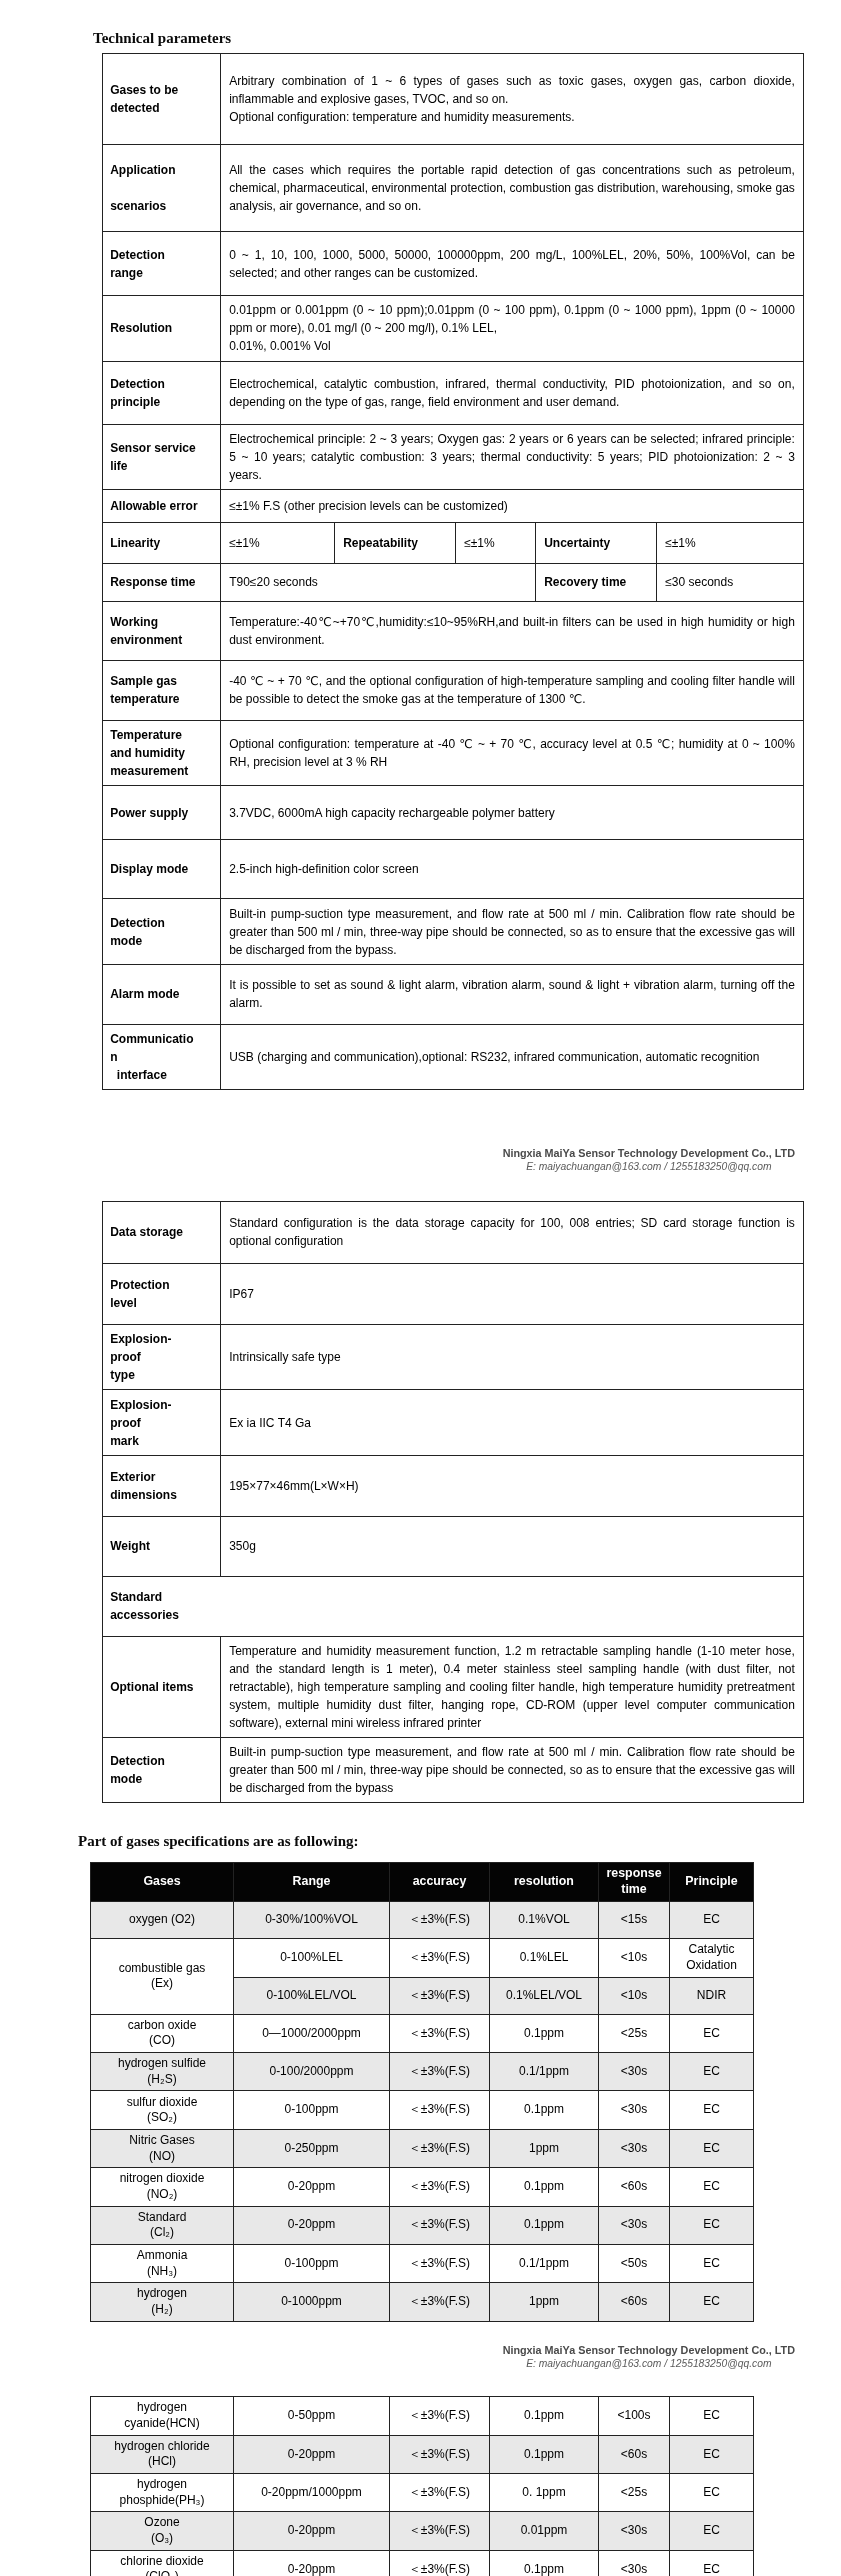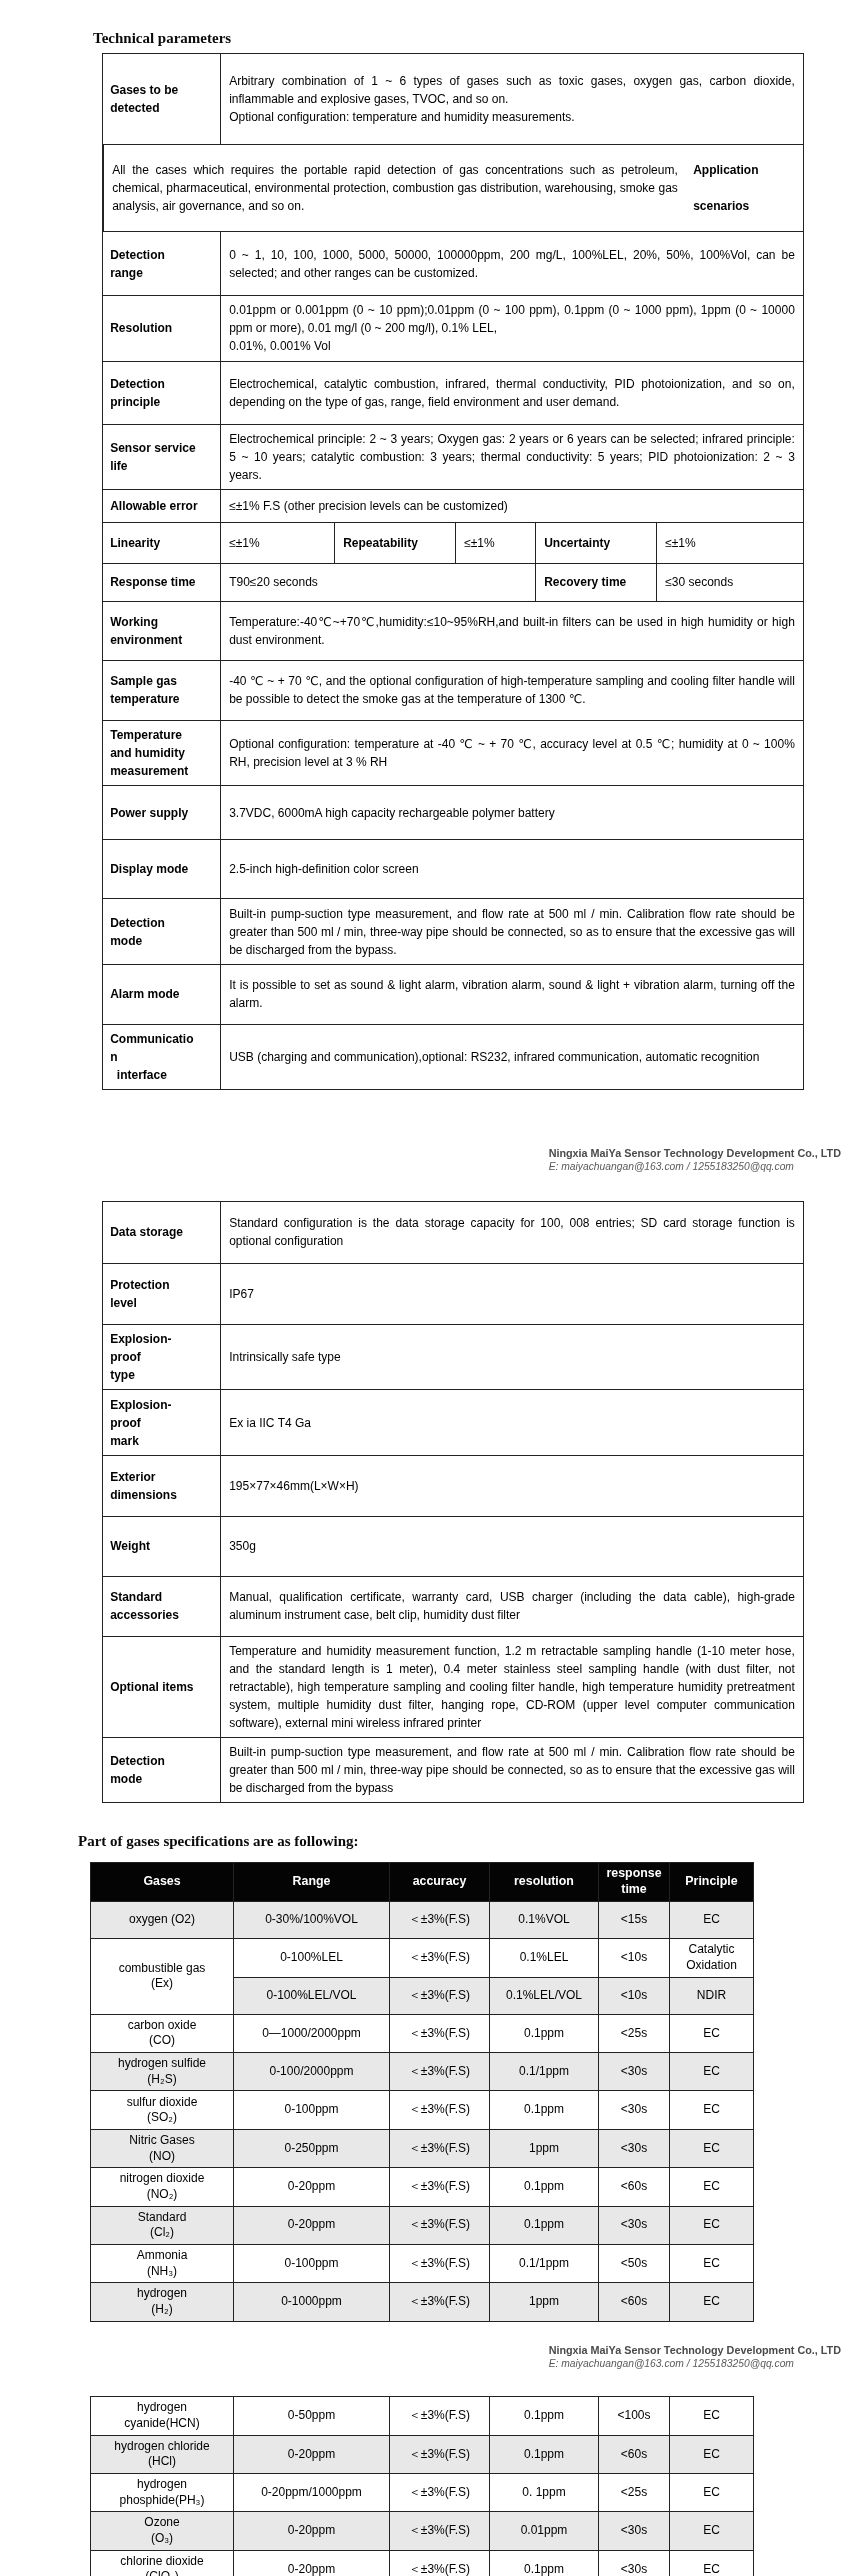"All the cases which requires" div.tcell { order: before "Application" -> after "Application" }
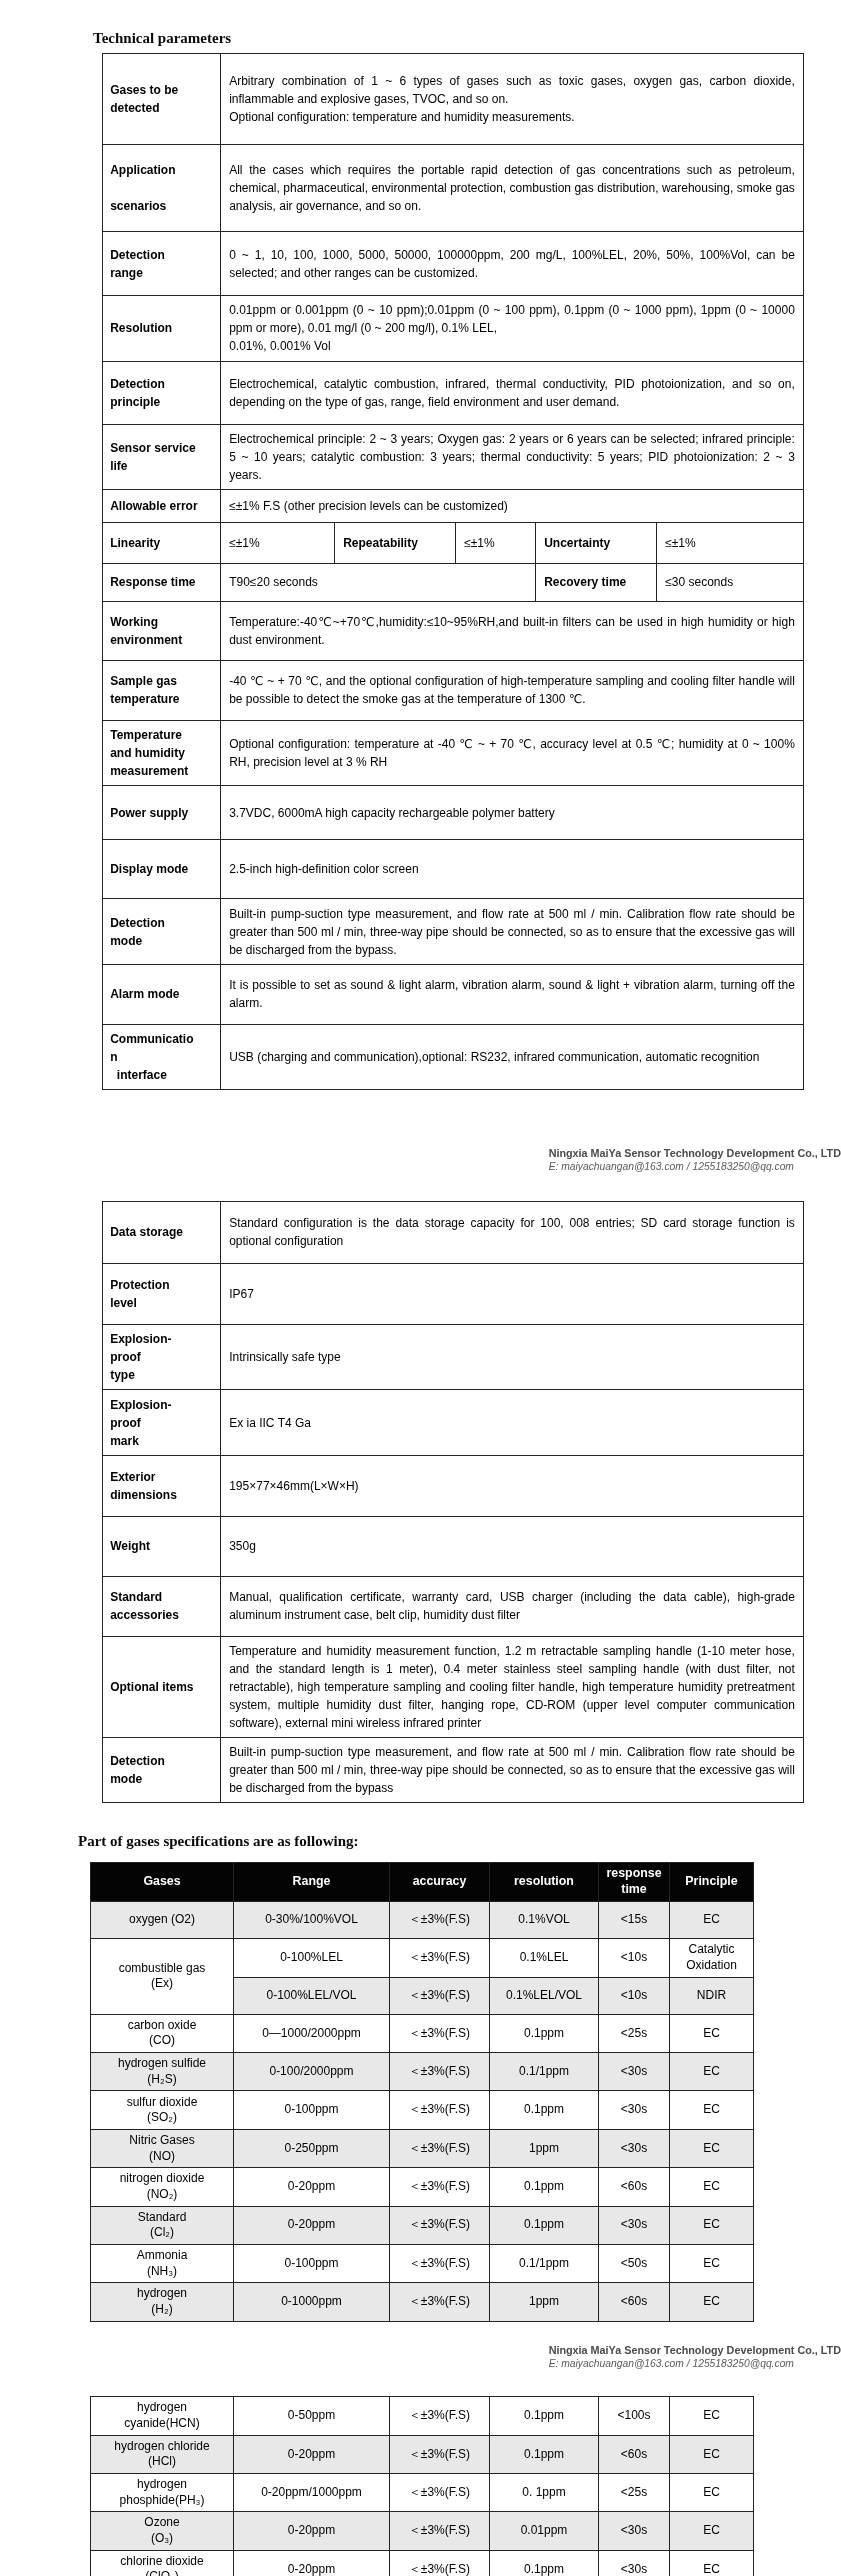"Ningxia MaiYa Sensor Technology" .footer { margin-right: none -> 46px; text-align: left -> center }
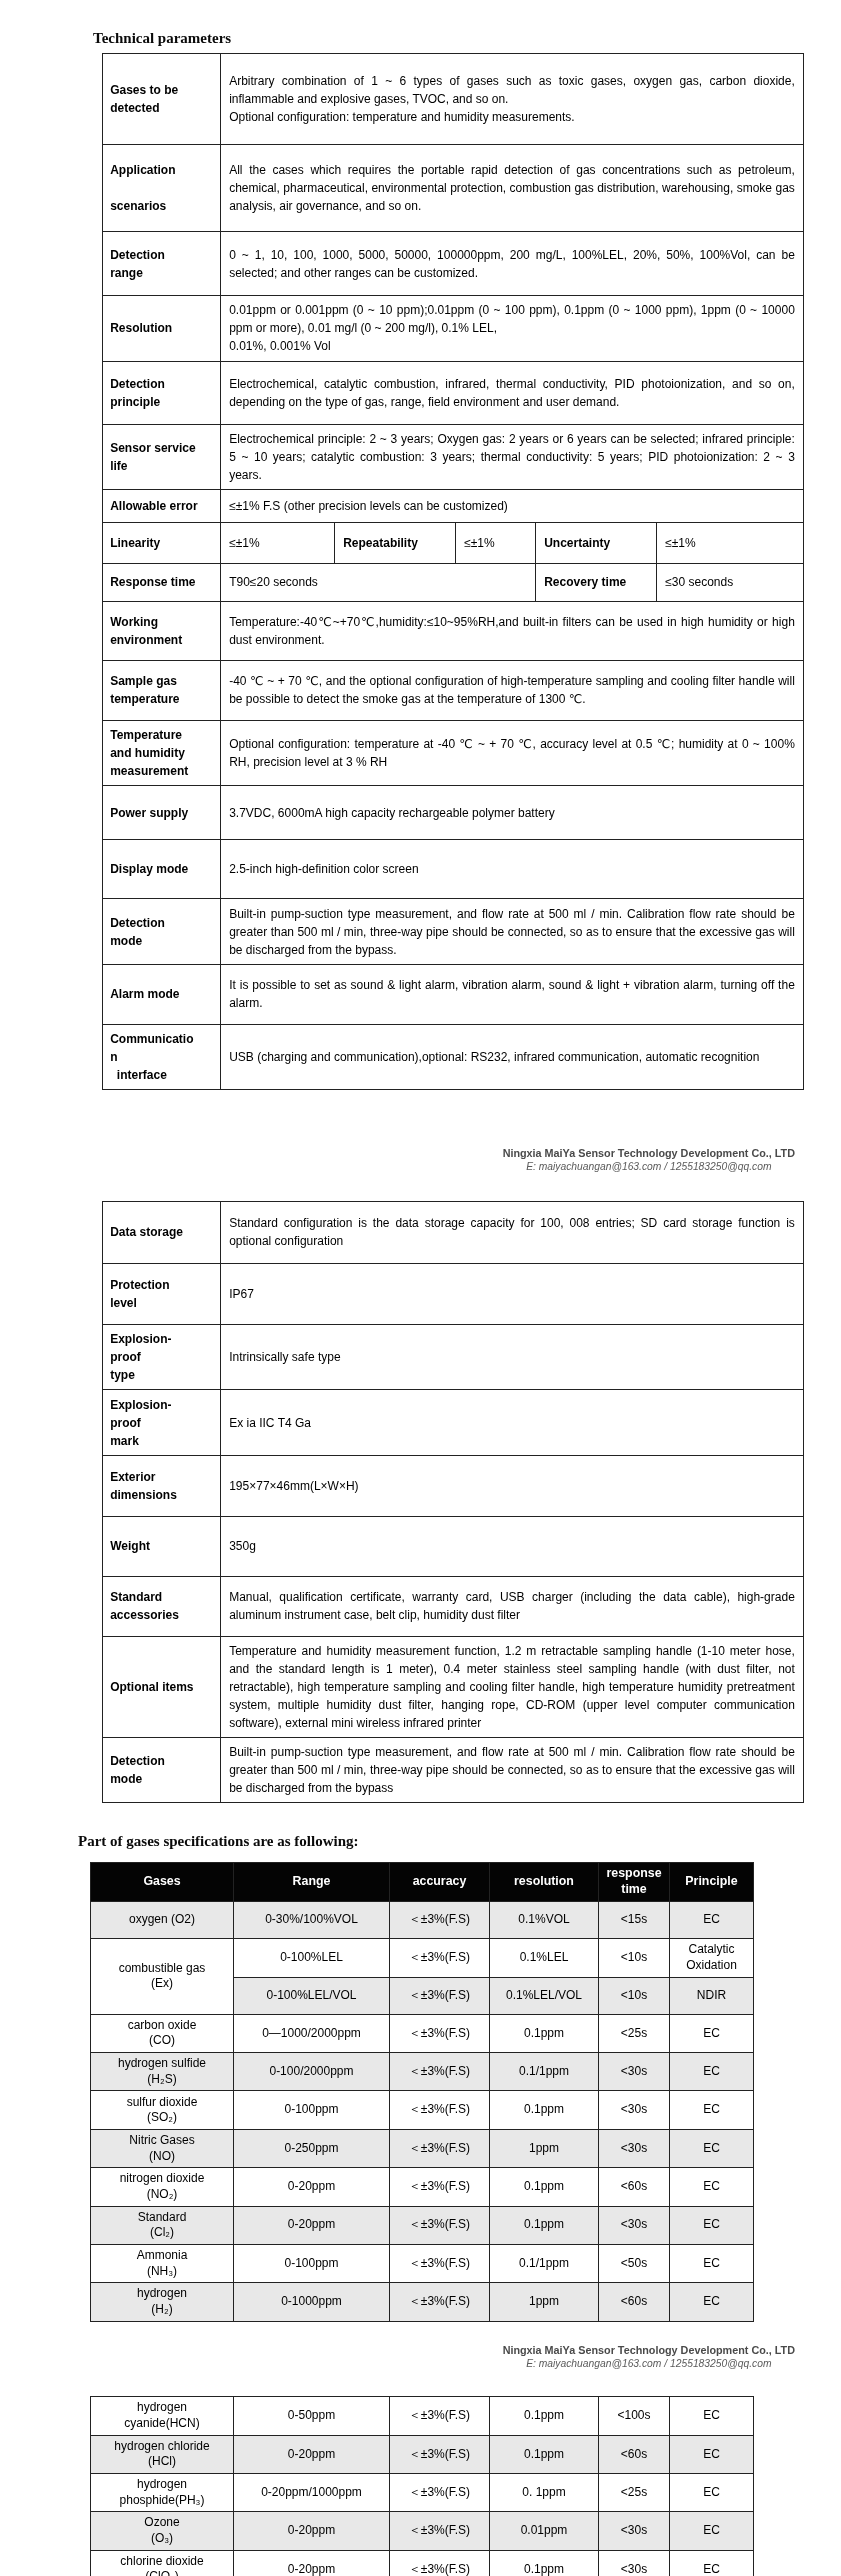"Manual, qualification certificate," div.tcell { html: <div>Manual, qualification certificate, warranty card, USB charger (including the data cable), high-grade aluminum instrument case, belt clip, humidity dust filter</div> -> none }
